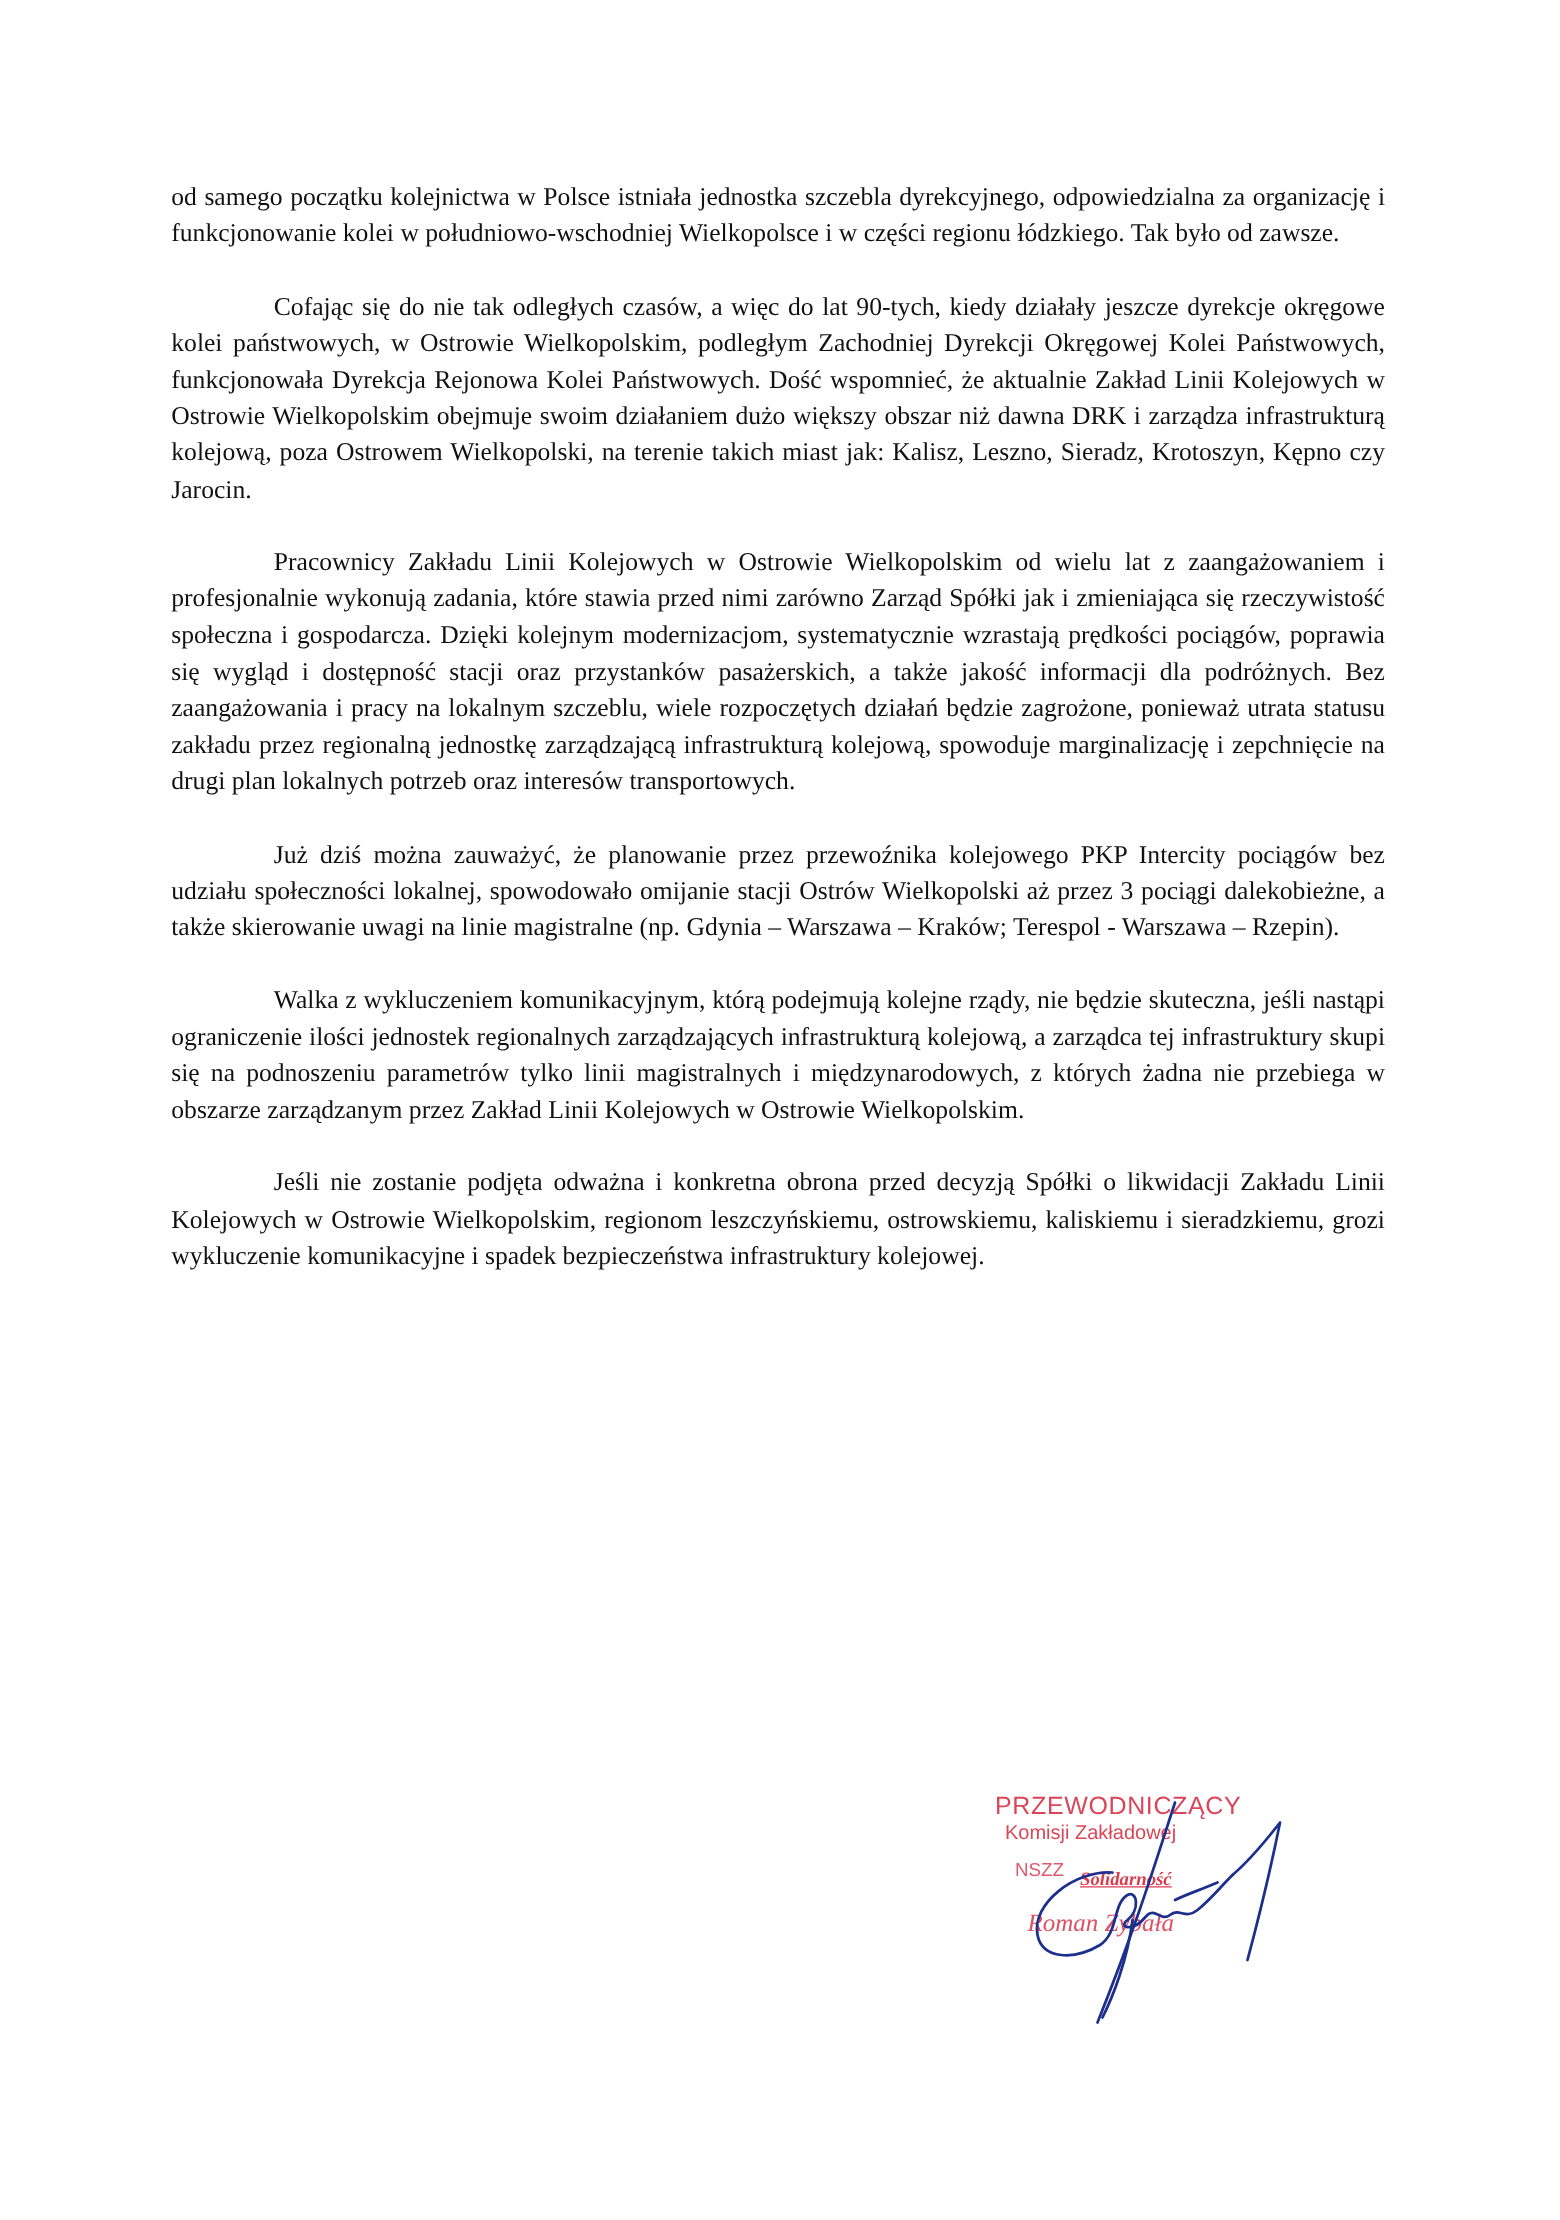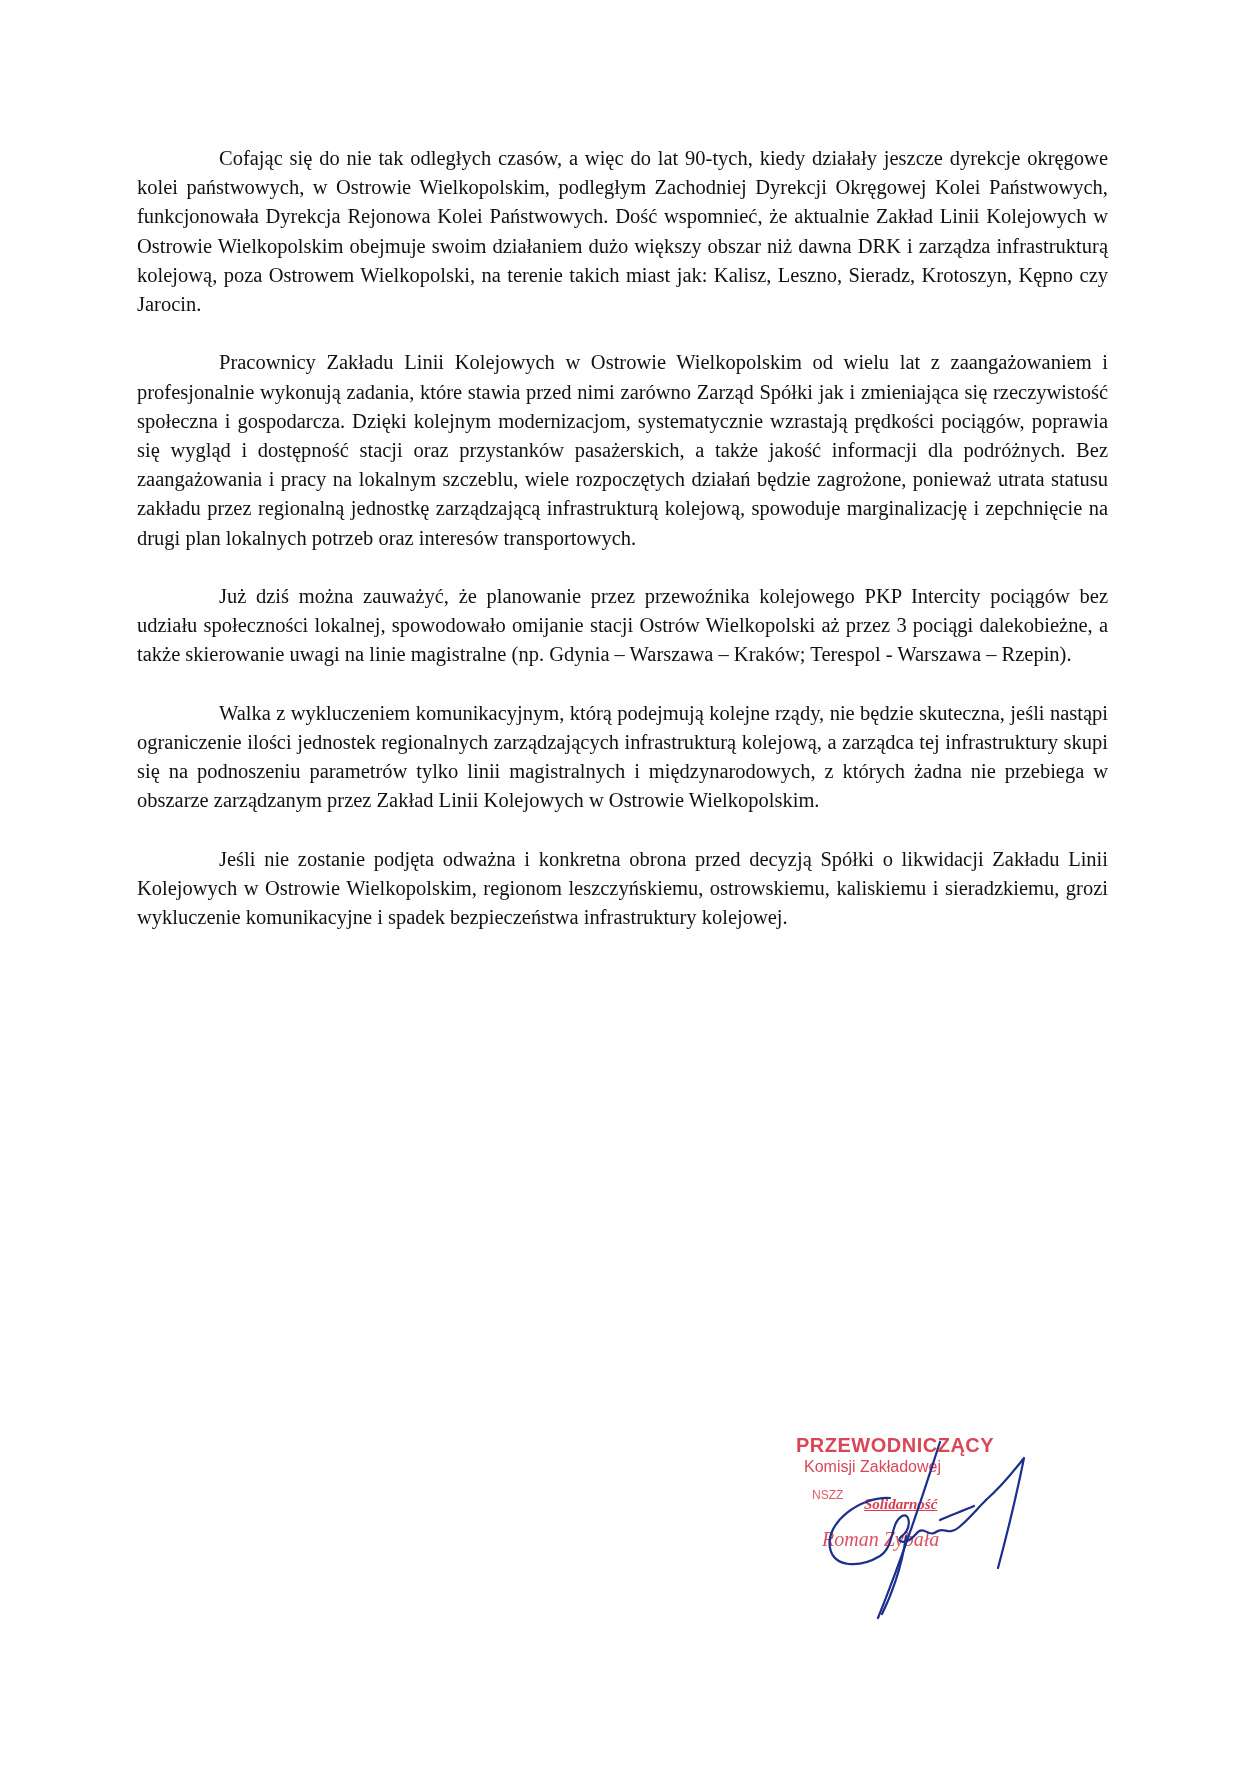"od samego początku kolejnictwa w" p.para { html: none -> <p>od samego początku kolejnictwa w Polsce istniała jednostka szczebla dyrekcyjnego, odpowiedzialna za organizację i funkcjonowanie kolei w południowo-wschodniej Wielkopolsce i w części regionu łódzkiego. Tak było od zawsze.</p> }
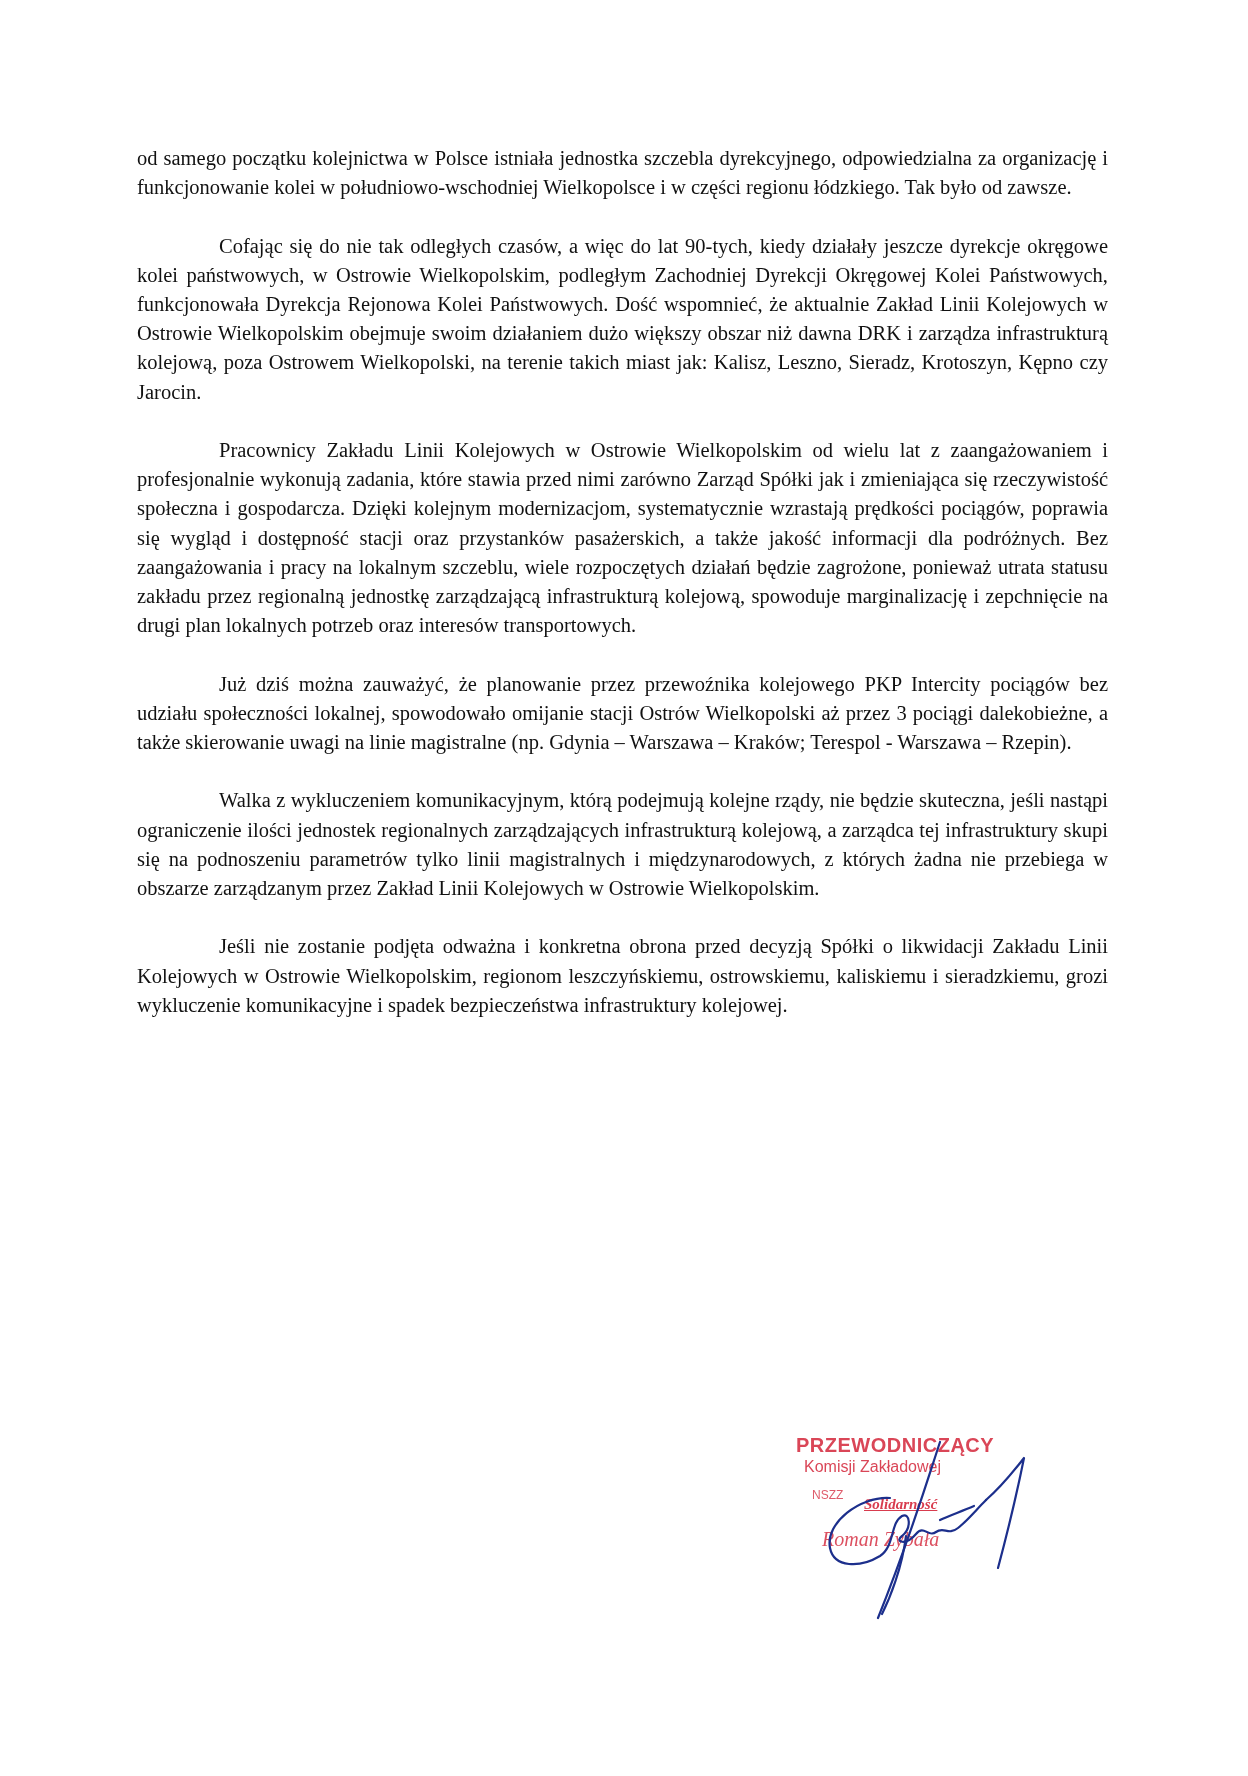"PRZEWODNICZĄCY" .stamp-title { font-weight: bold -> normal }
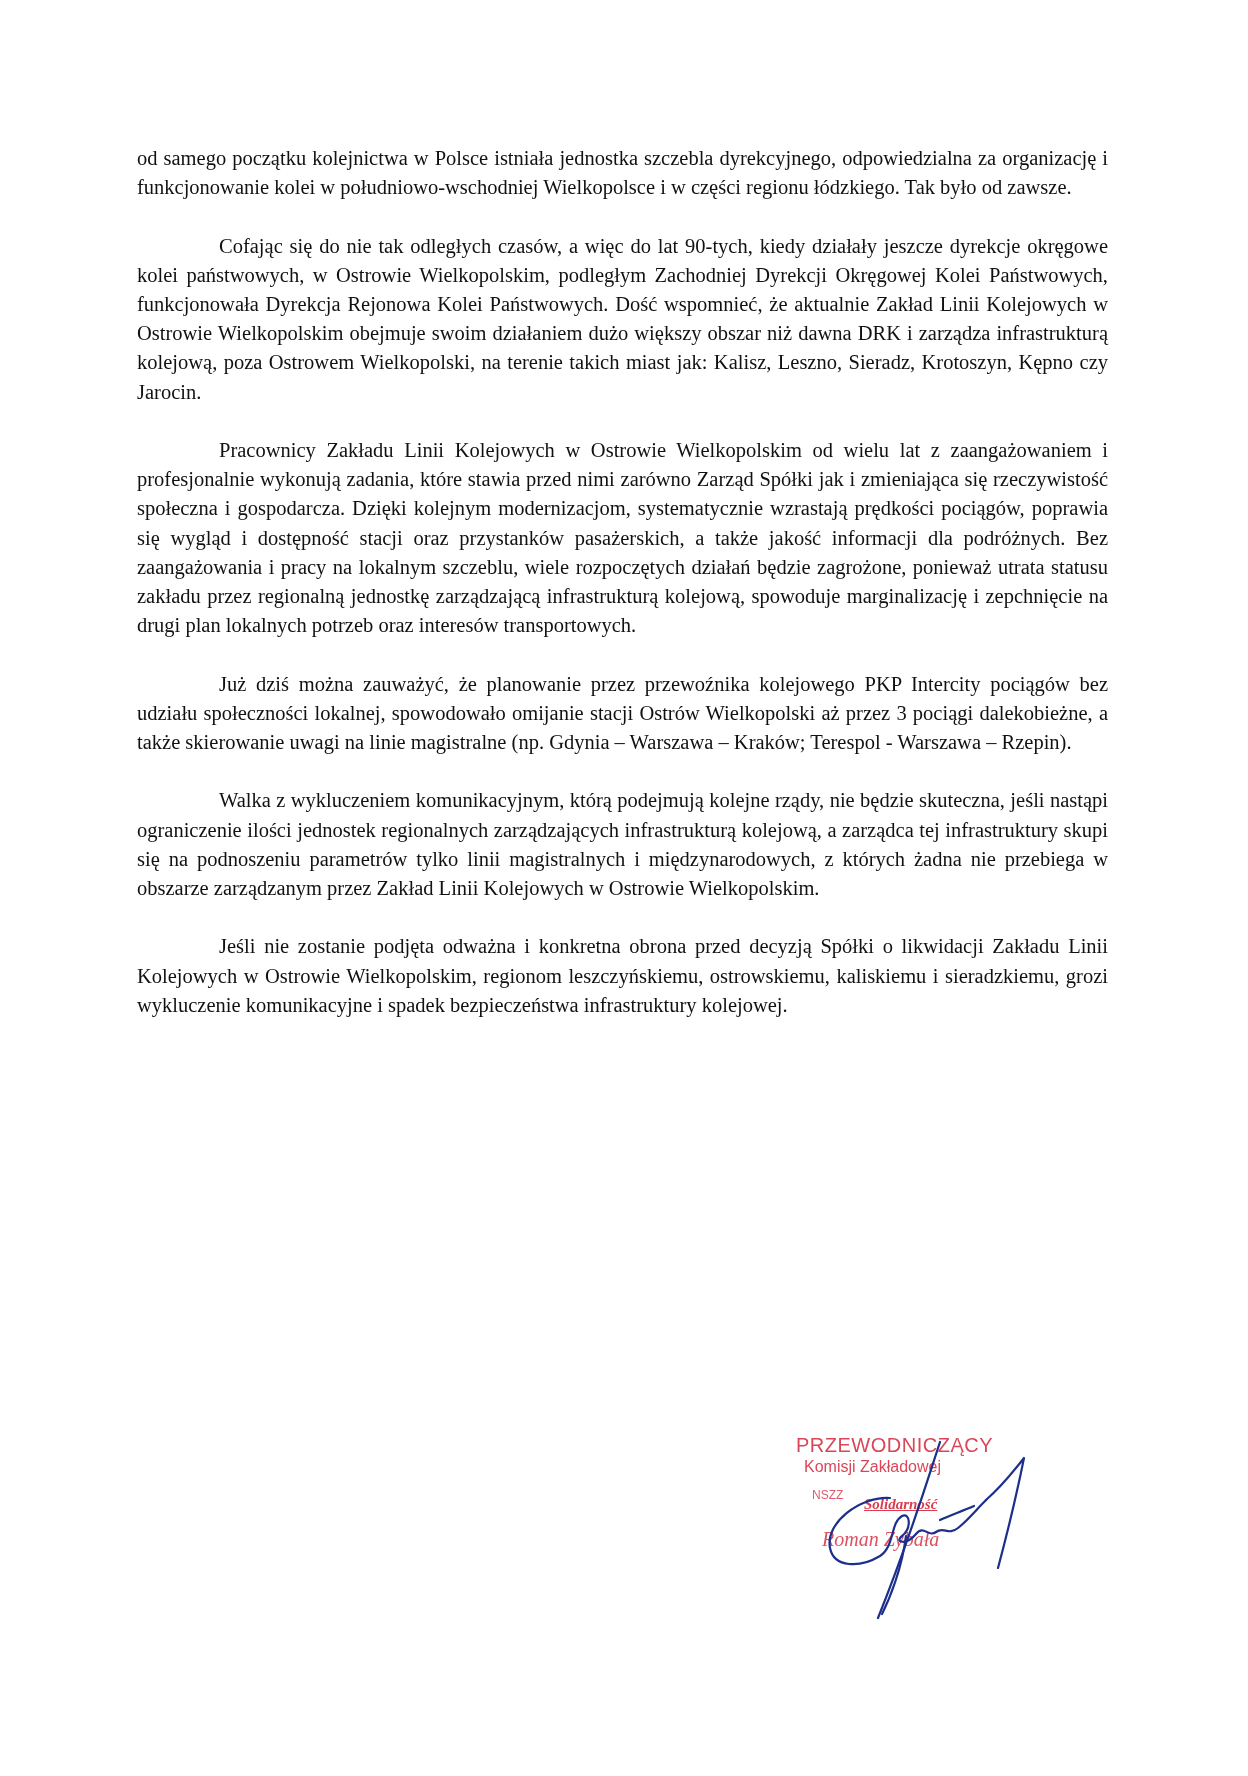"NSZZ" .stamp-org { font-size: 12px -> 15px }
